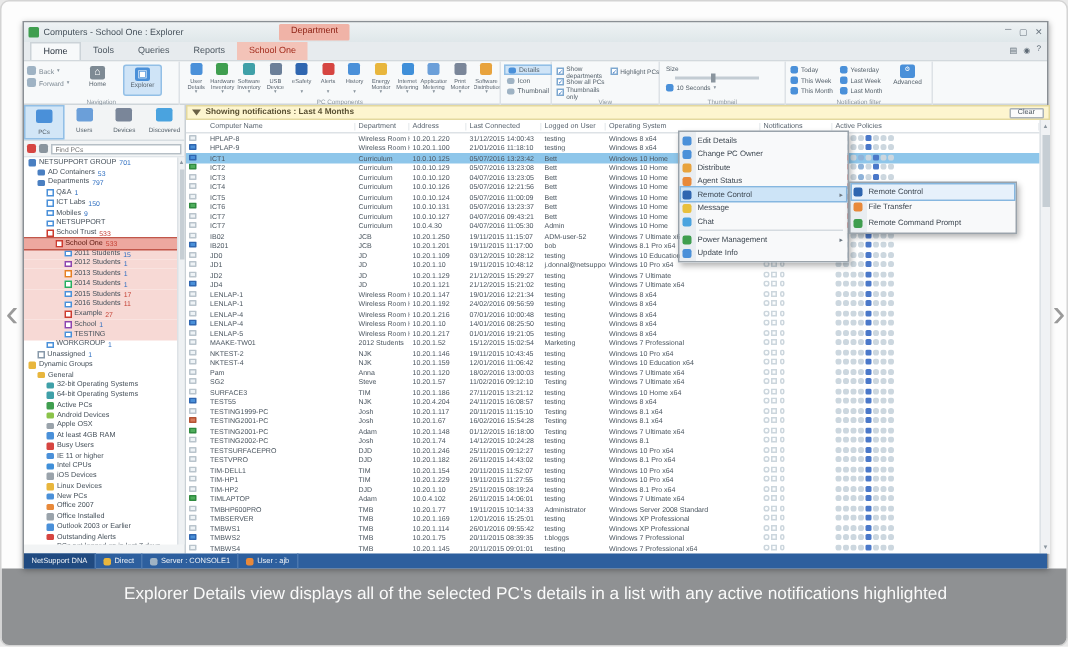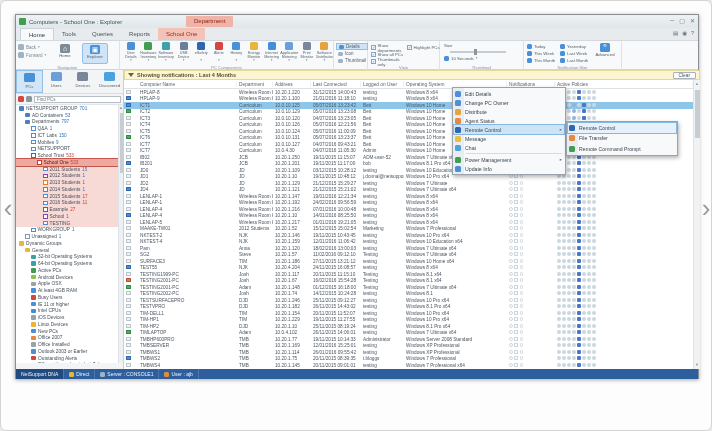"Explorer Details view displays all" div.caption-band { html: none -> <div> <div>Explorer Details view displays all of the selected PC's details in a list with any active notifications highlighted</div> </div> }
